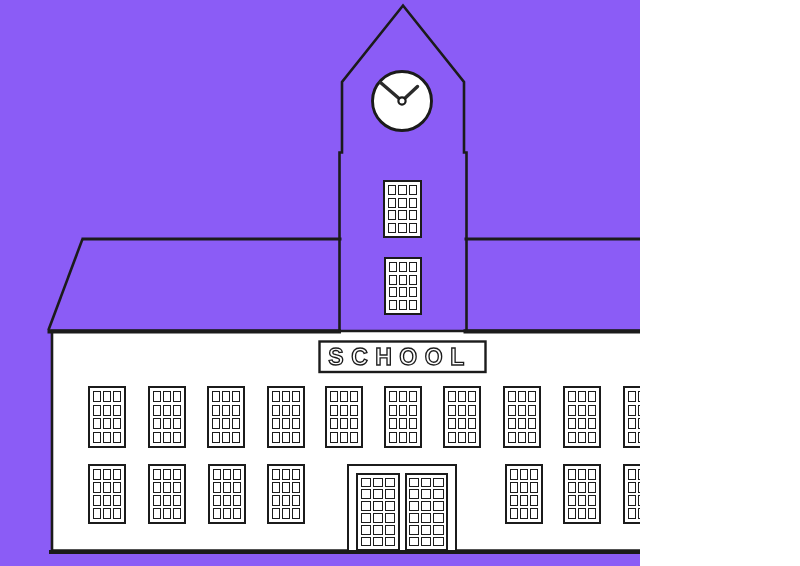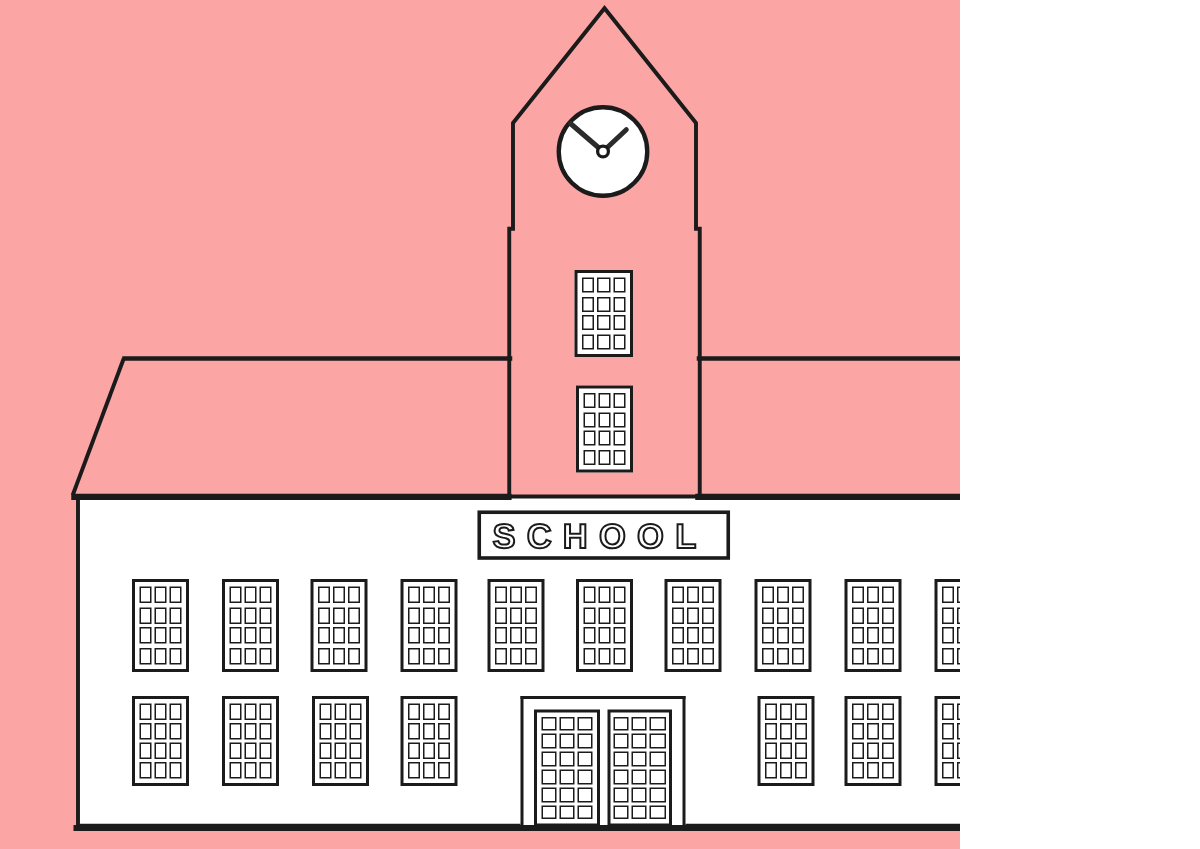"SCHOOL" .canvas { background: #fca5a5 -> #8b5cf6 }
